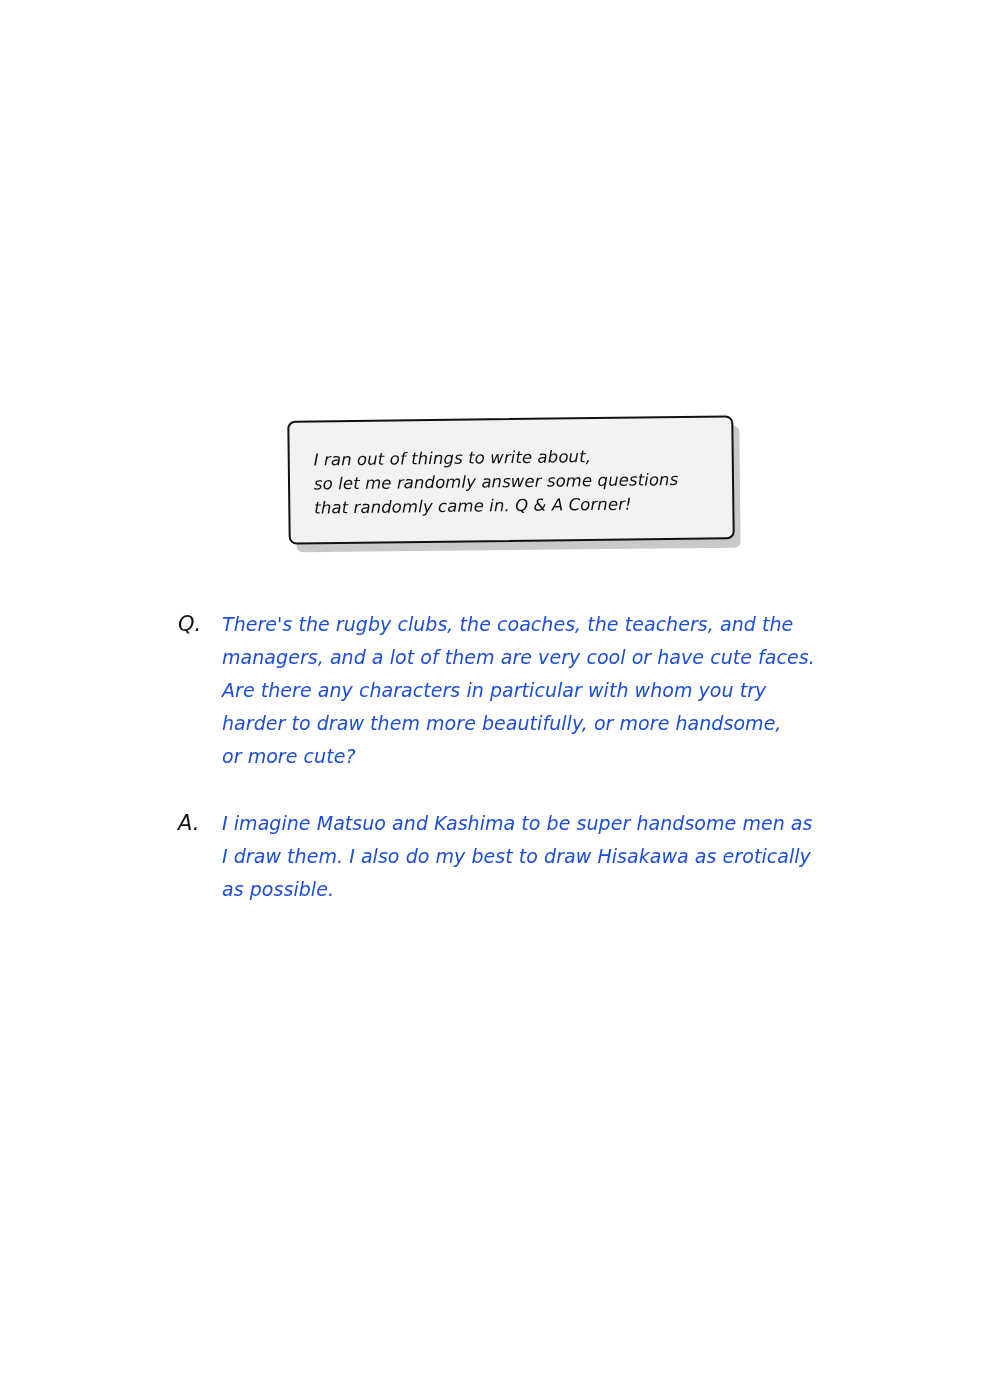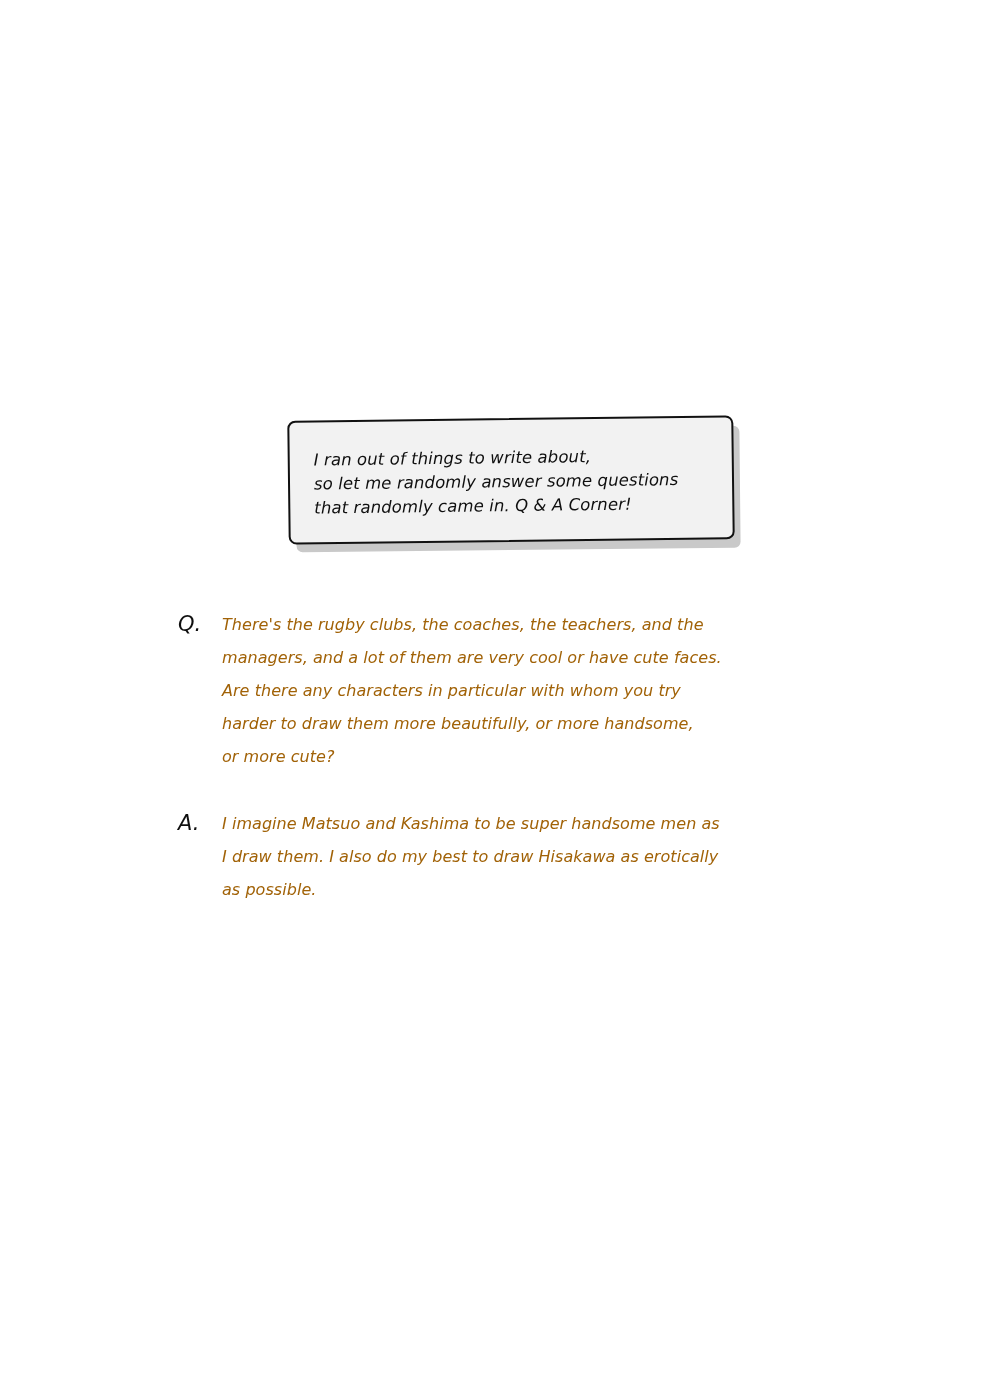"There's the rugby clubs, the" .qa-text { color: #a16207 -> #1d4ed8; font-size: 16px -> 19px }
